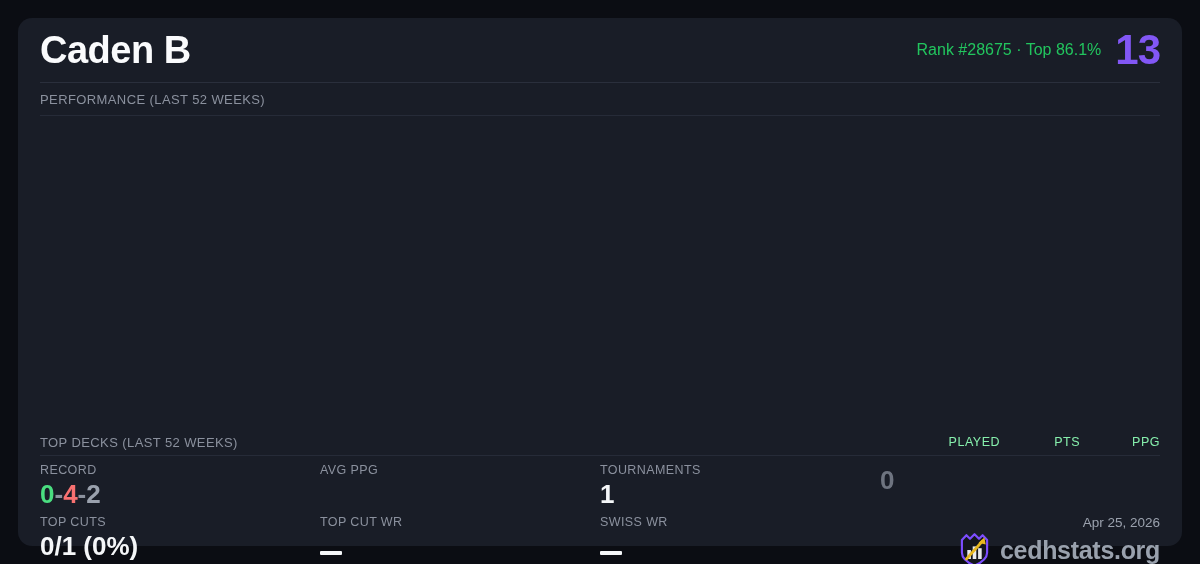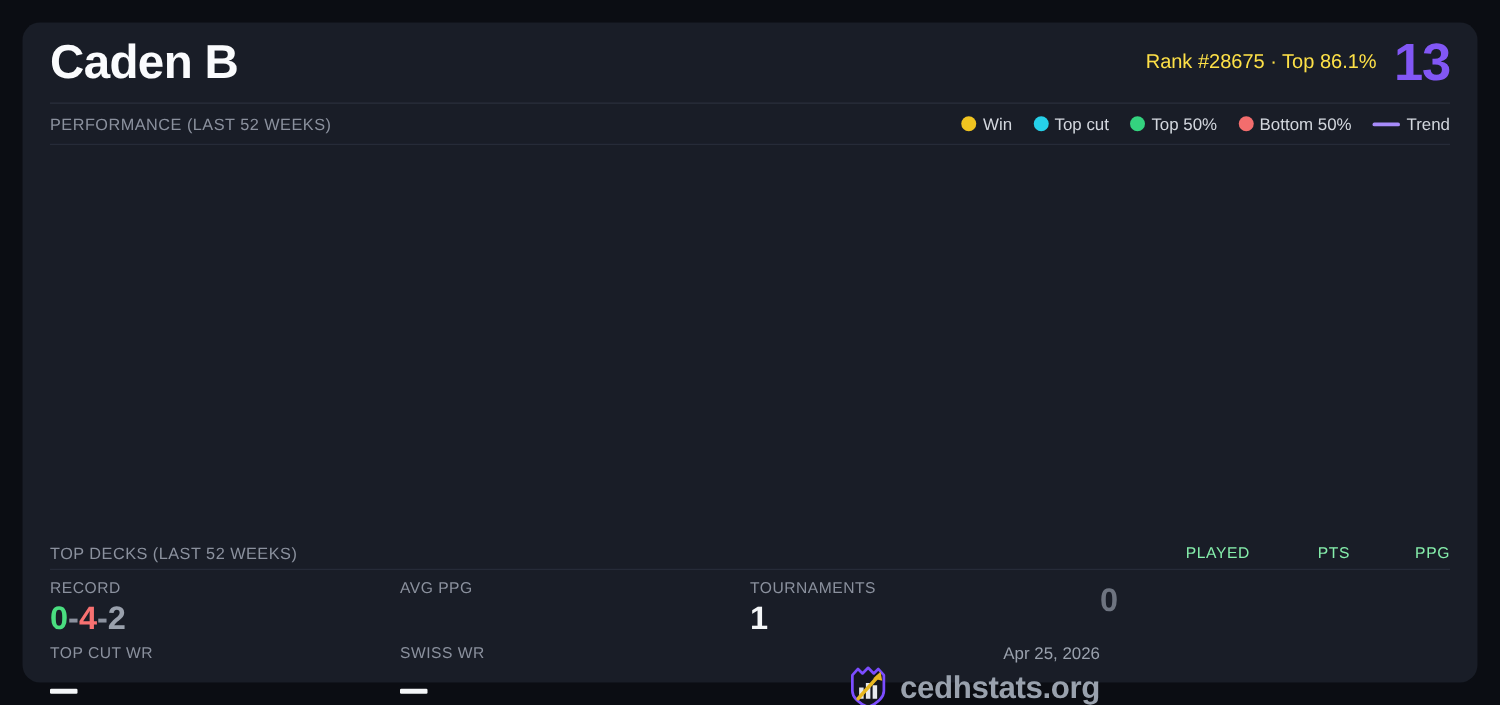"Rank #28675 · Top 86.1%" .rank-text { color: #fde047 -> #22c55e }
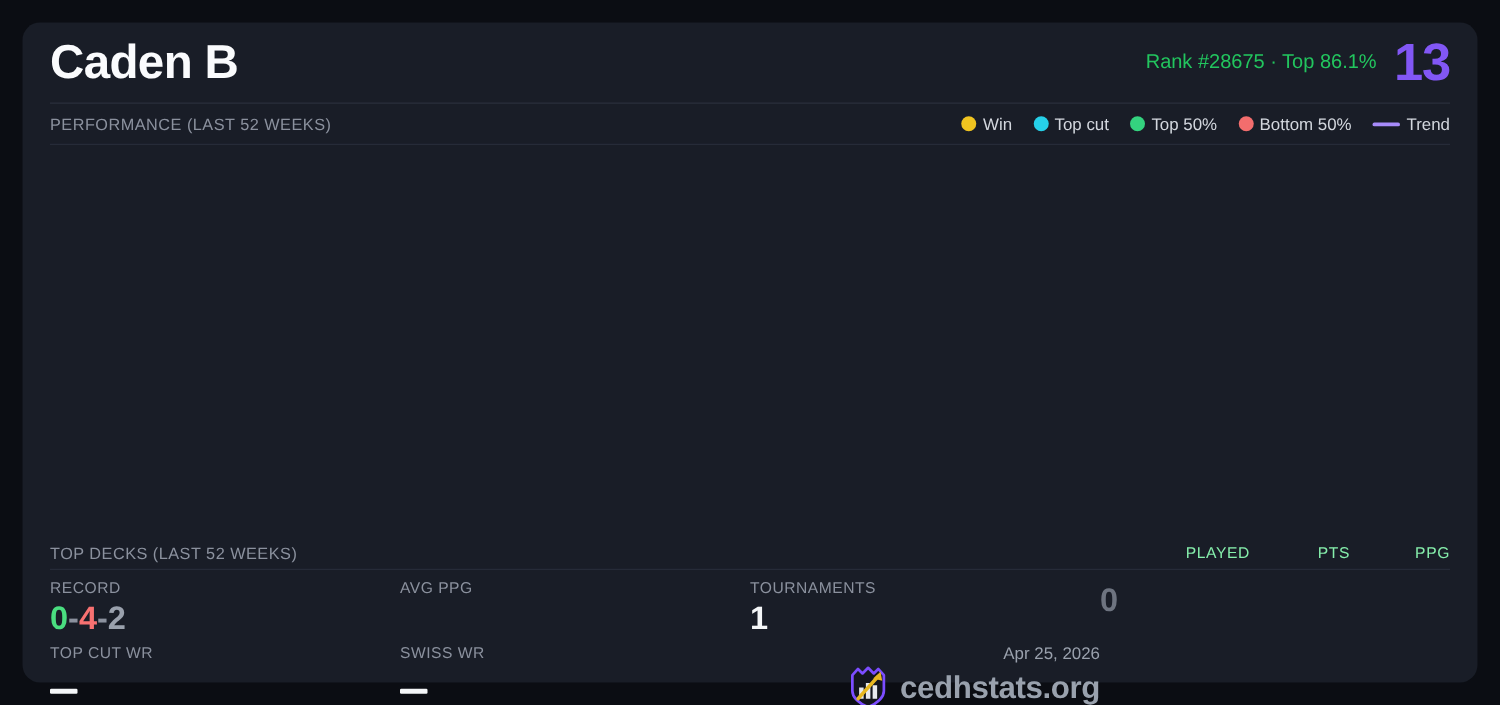"Win" div.legend { html: <div> <div> <span></span> <span>Win</span> </div> <div> <span></span> <span>Top cut</span> </div> <div> <span></span> <span>Top 50%</span> </div> <div> <span></span> <span>Bottom 50%</span> </div> <div> <span></span> <span>Trend</span> </div> </div> -> none }
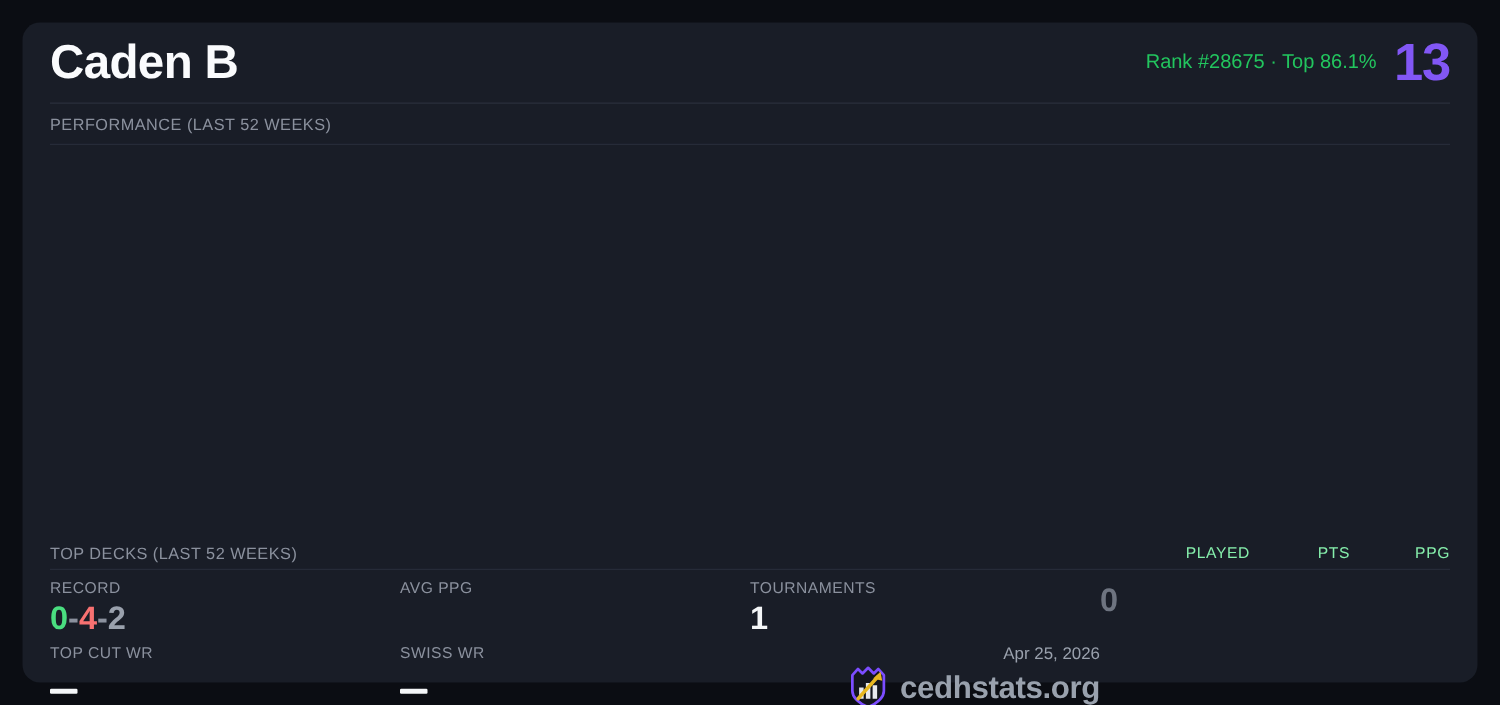"TOP CUTS" div.stat { html: none -> <div> <div>TOP CUTS</div> <div>0/1 (0%)</div> </div> }
